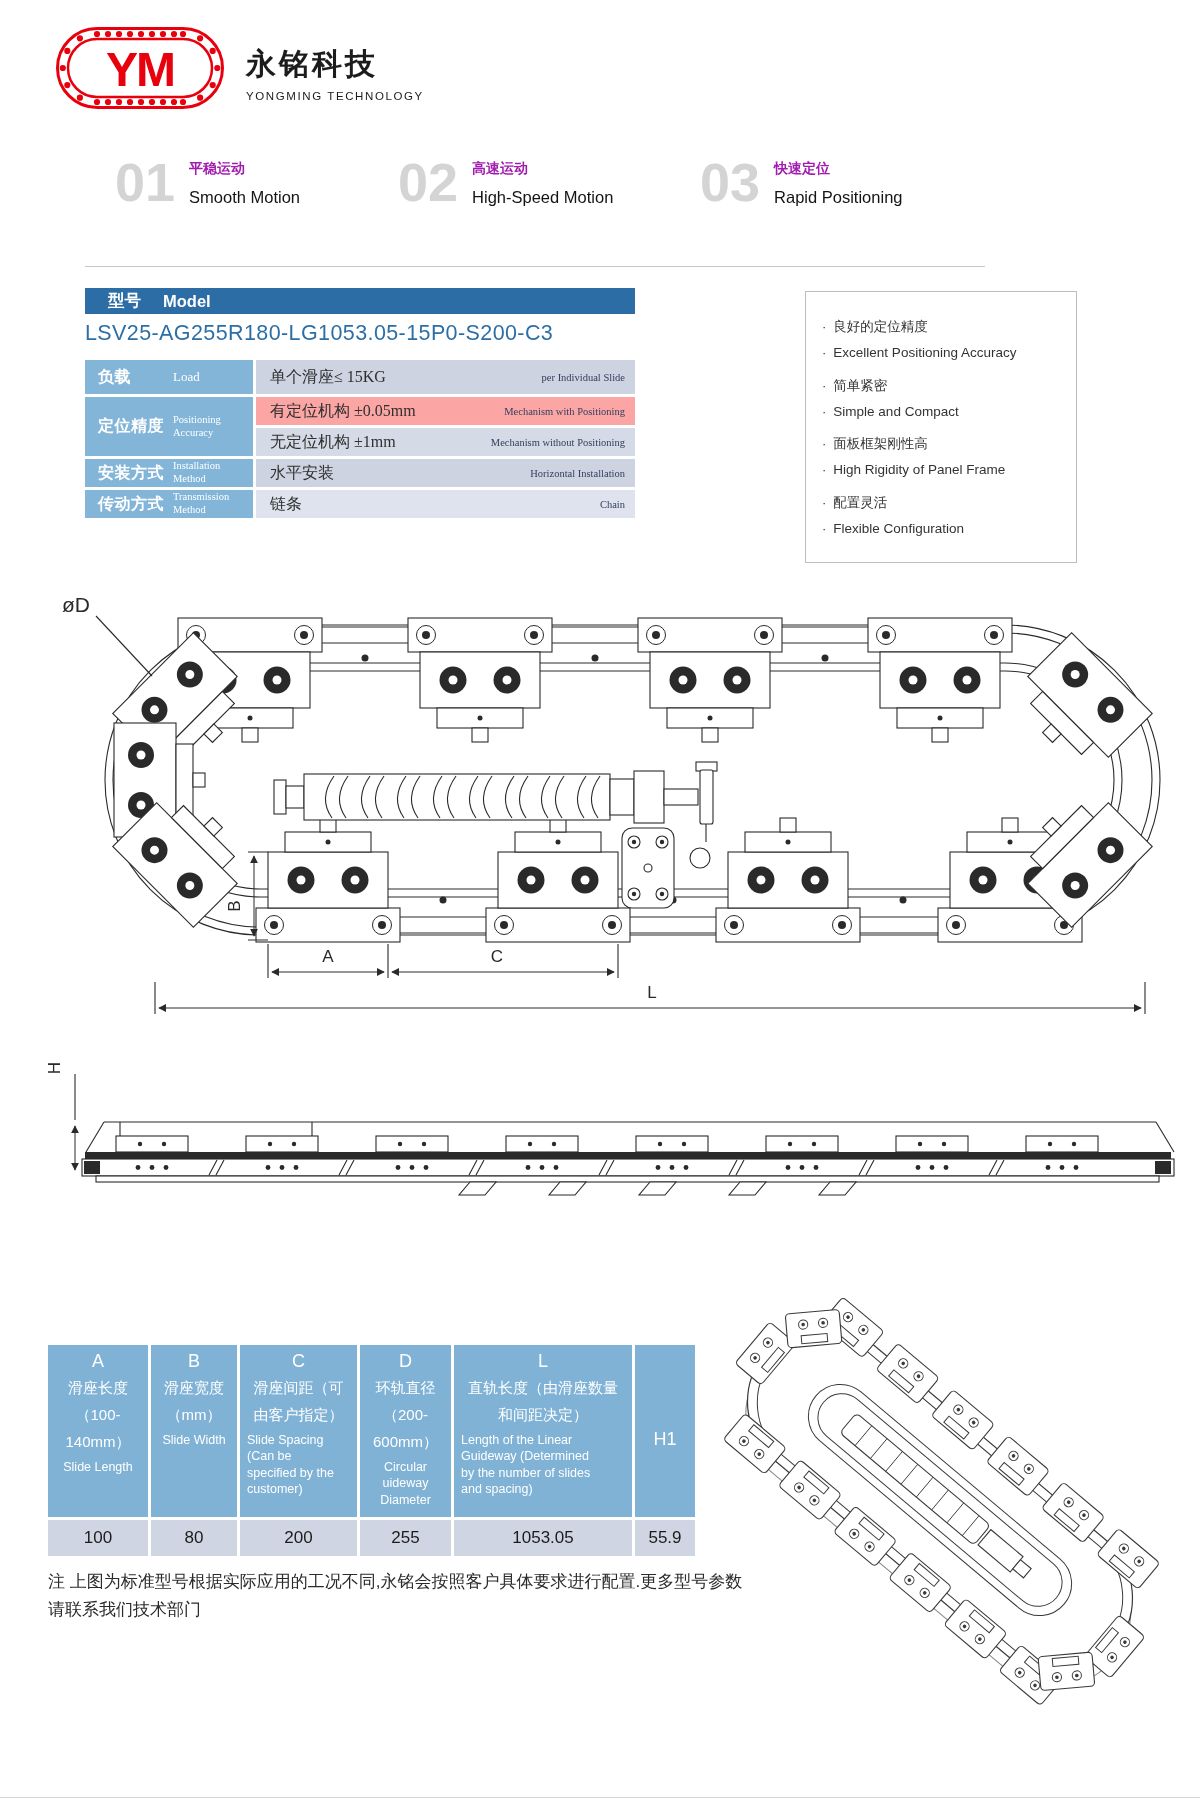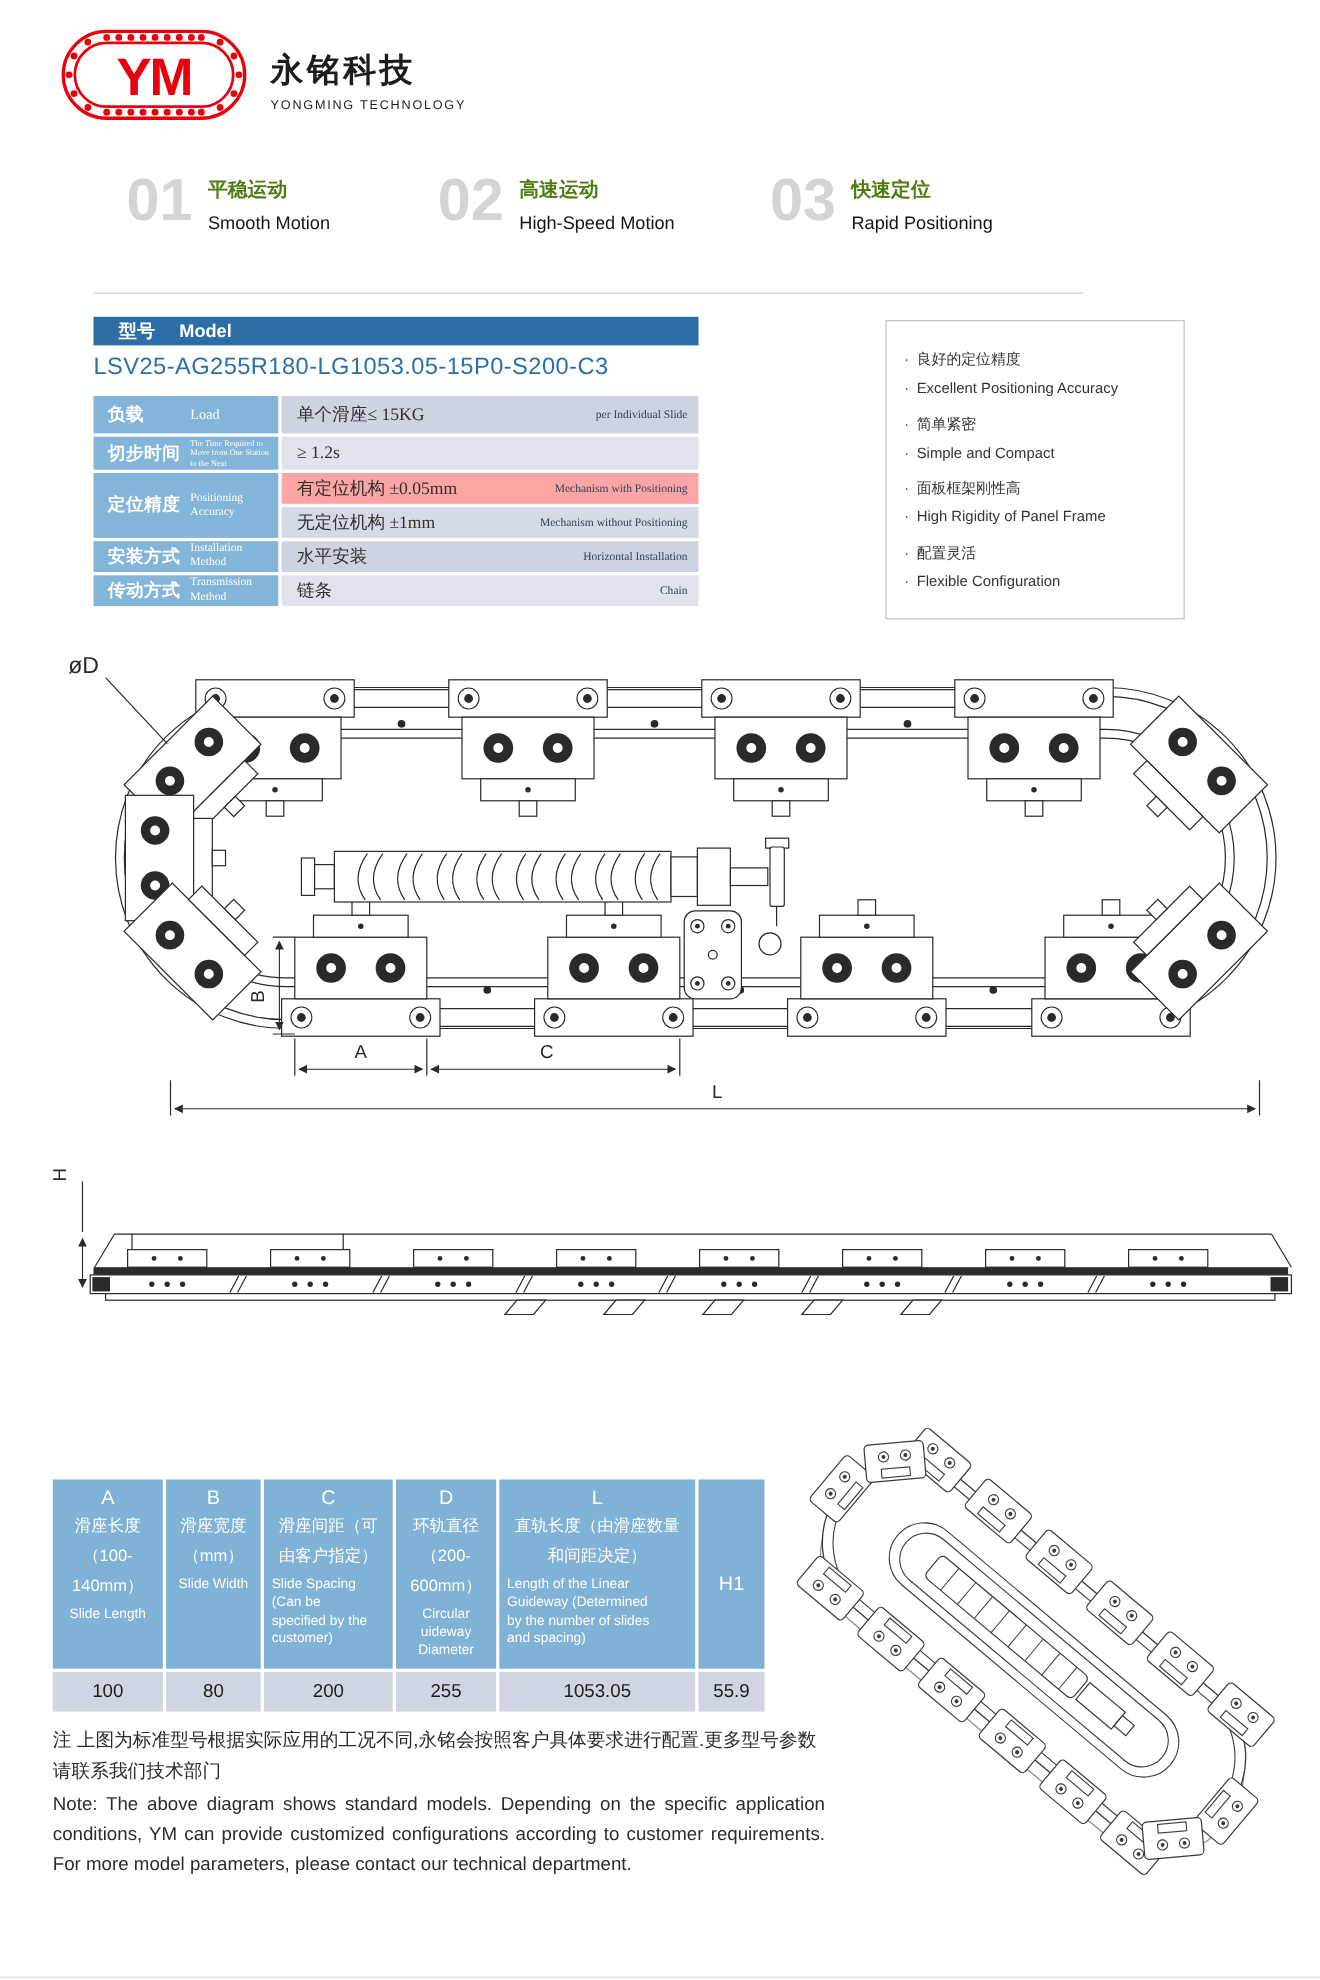"平稳运动" .feat-cn { color: #4d7c0f -> #a21caf; font-size: 18px -> 14px }
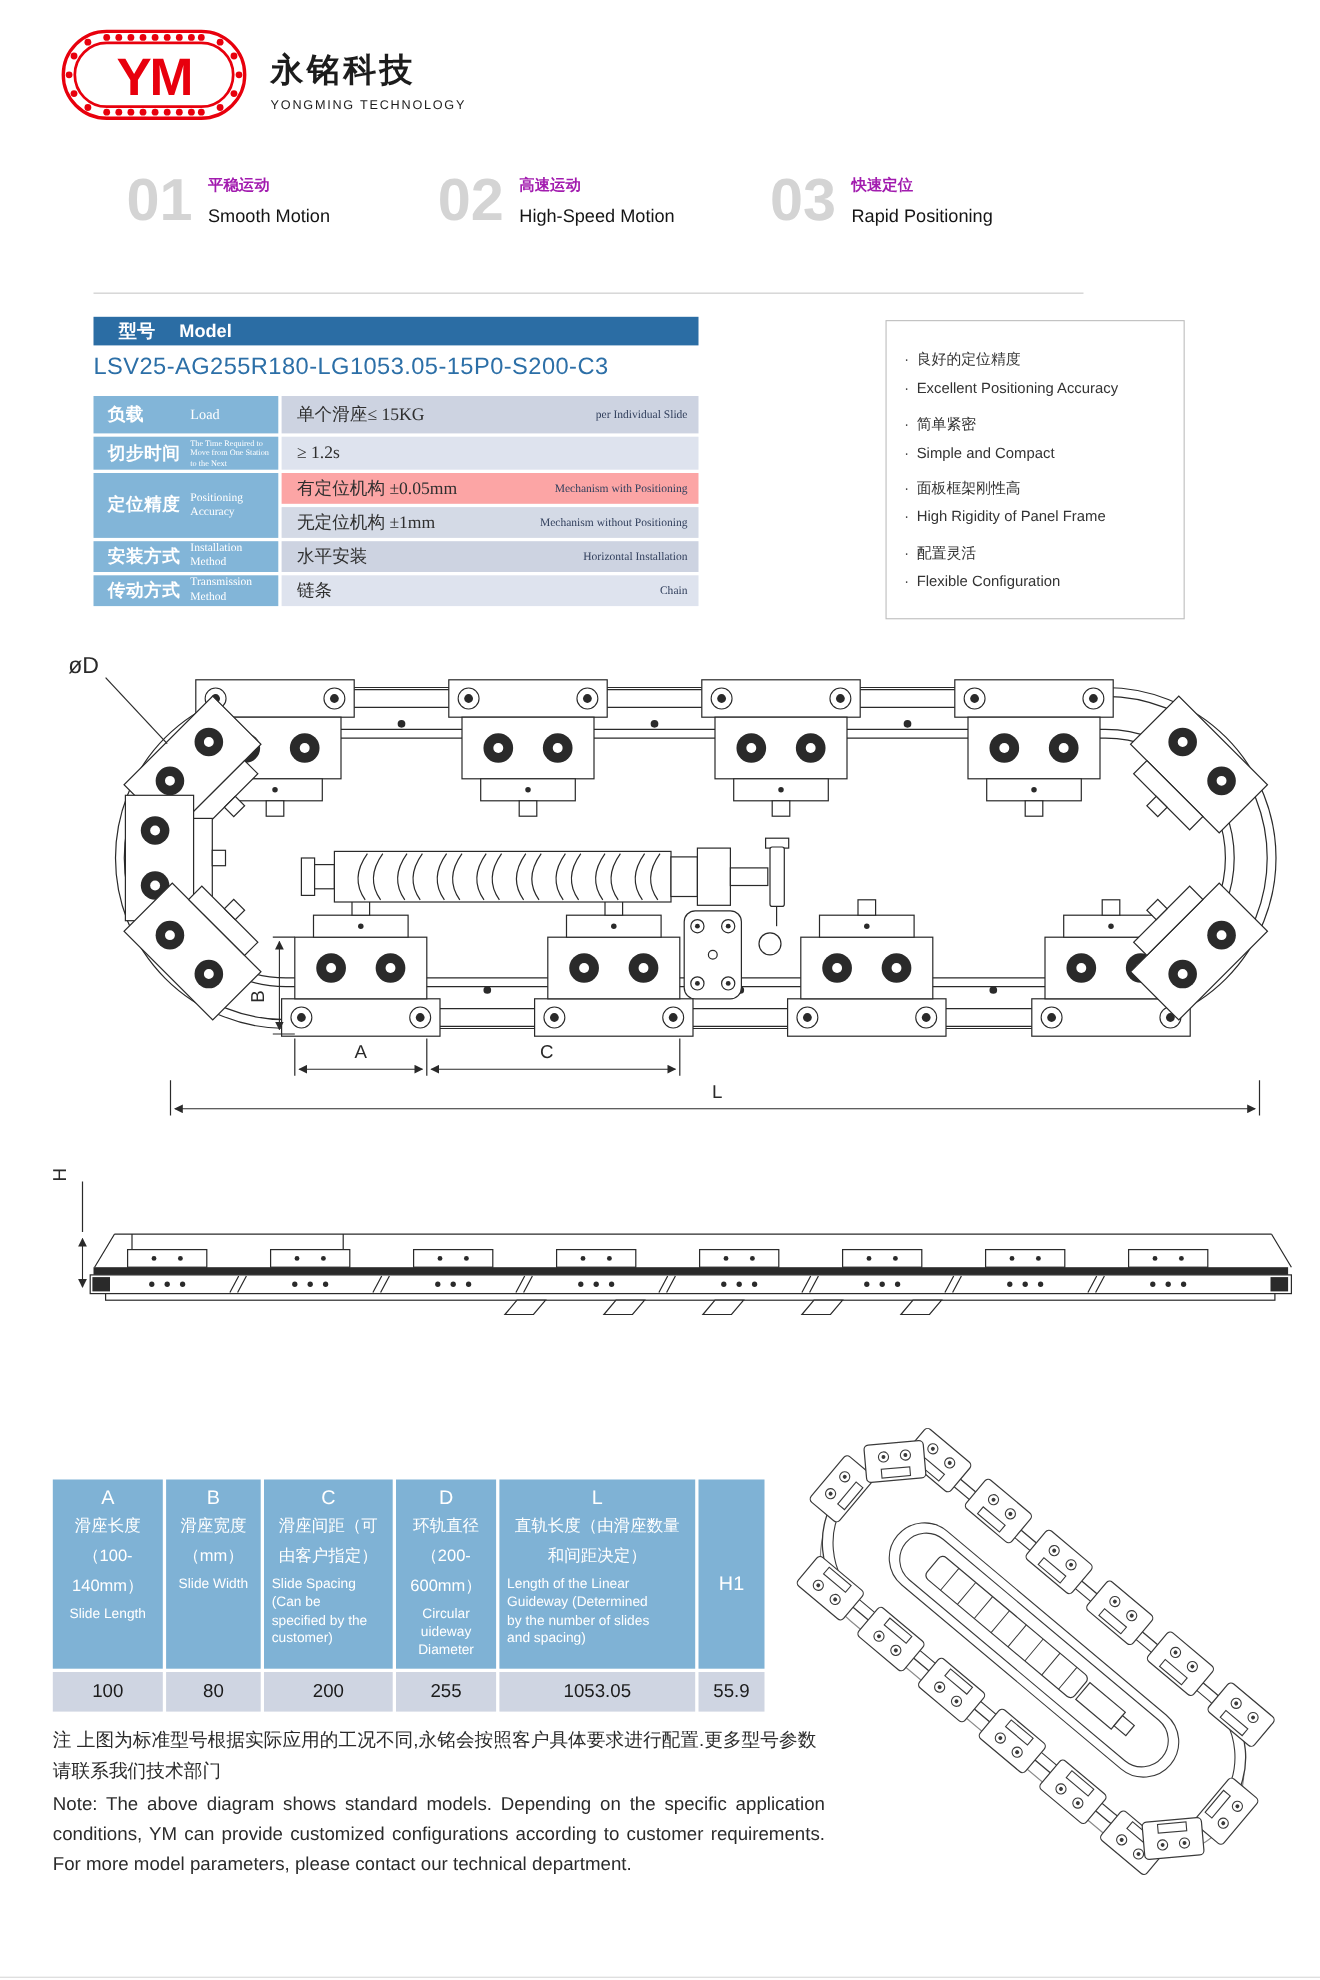"切步时间" div.srow { html: <div> <div> <span>切步时间</span> <span>The Time Required to Move from One Station to the Next</span> </div> <div> <span>≥ 1.2s</span> <span></span> </div> </div> -> none }
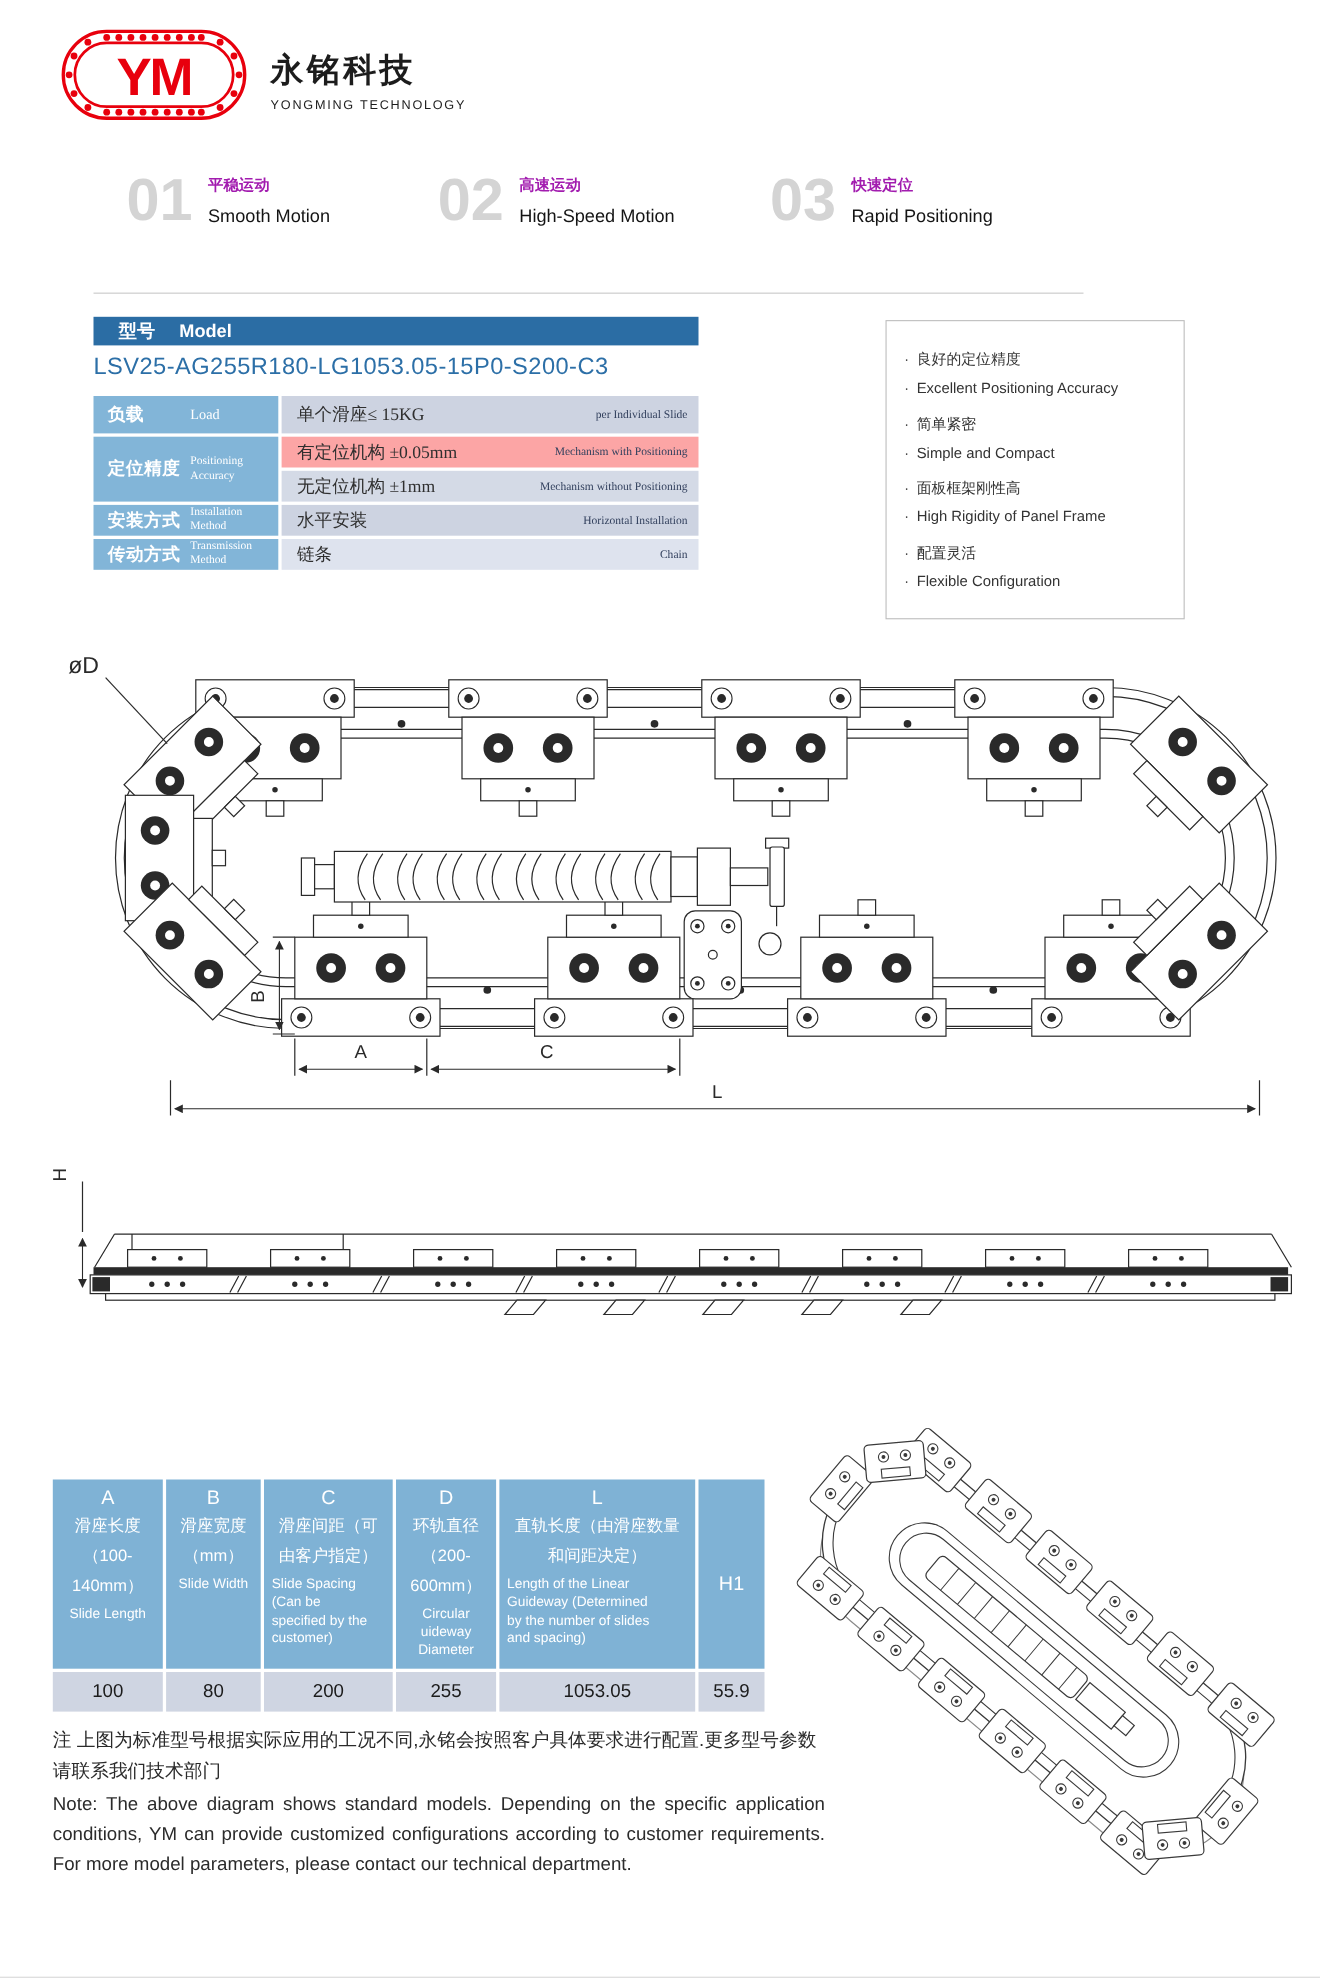"Note: The above diagram shows" div.nen { html: <div>Note: The above diagram shows standard models. Depending on the specific application conditions, YM can provide customized configurations according to customer requirements. For more model parameters, please contact our technical department.</div> -> none }
